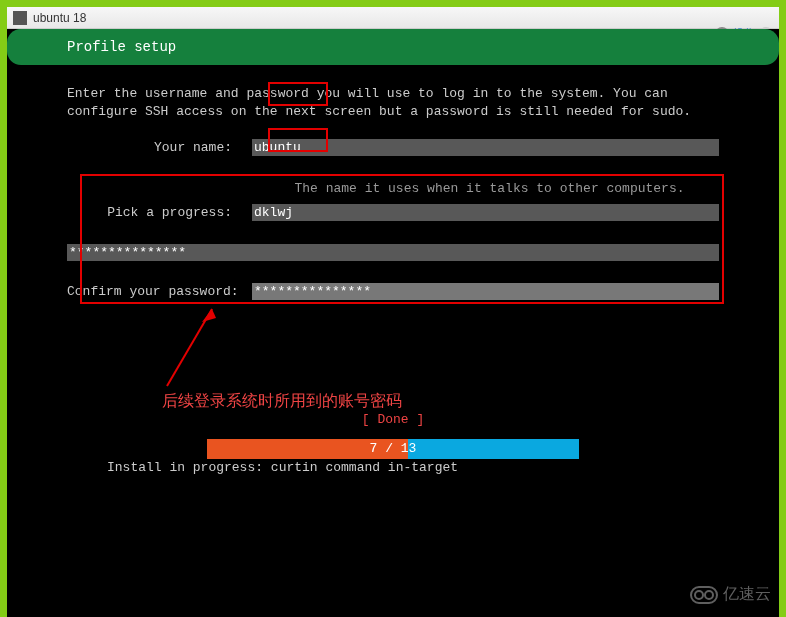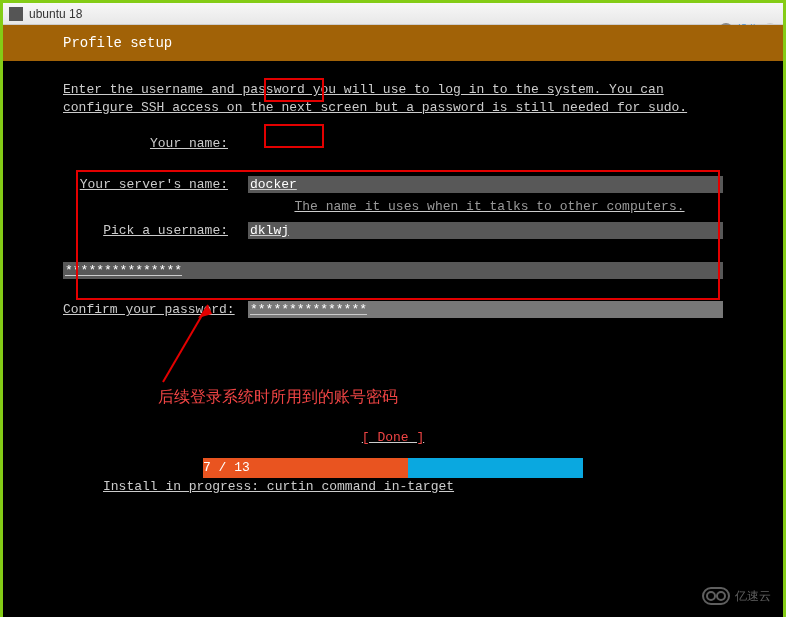"ubuntu 18" .vm-window { border: 3px solid #84cc16 -> 7px solid #84cc16 }
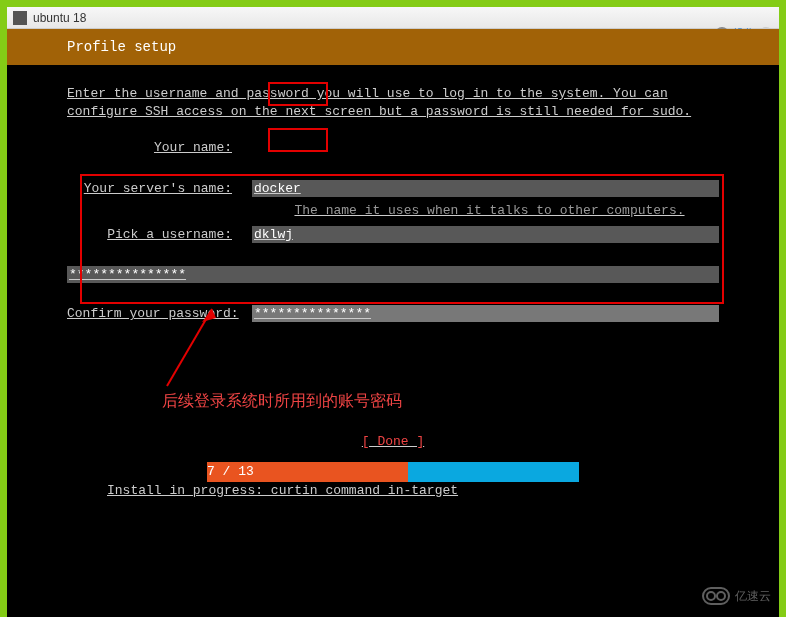"Profile setup" .header-bar { background: #a16207 -> #15803d; border-radius: none -> 14px }
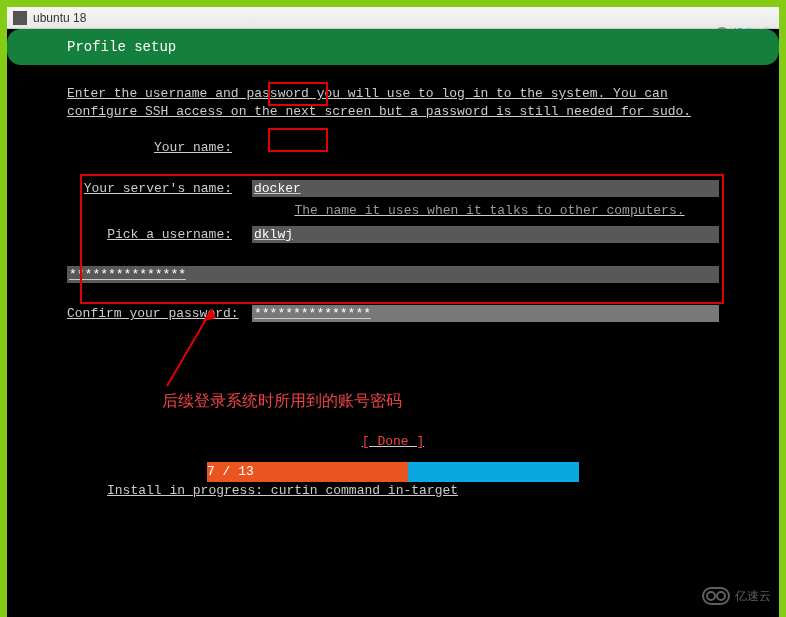"Enter the username and password" .content { text-decoration: underline -> none }
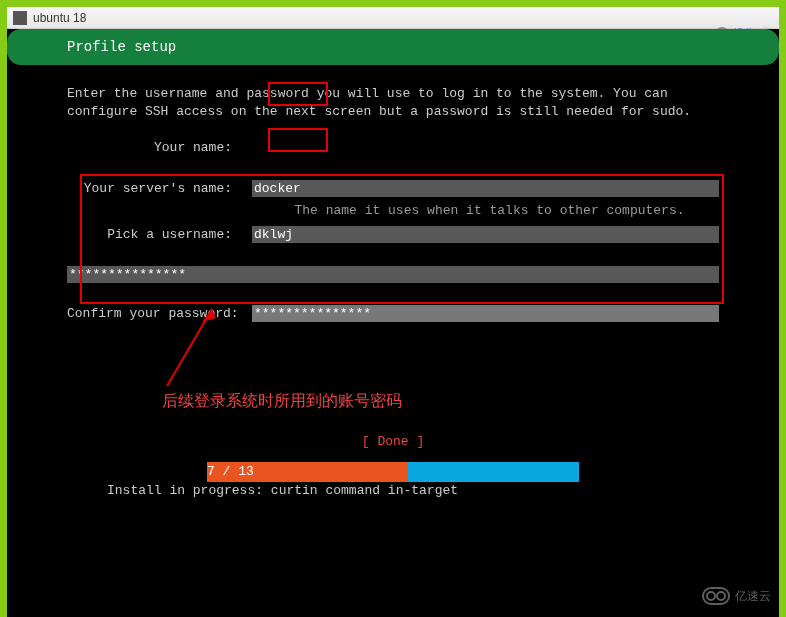"ubuntu" div.form-input { html: none -> <div>ubuntu</div> }
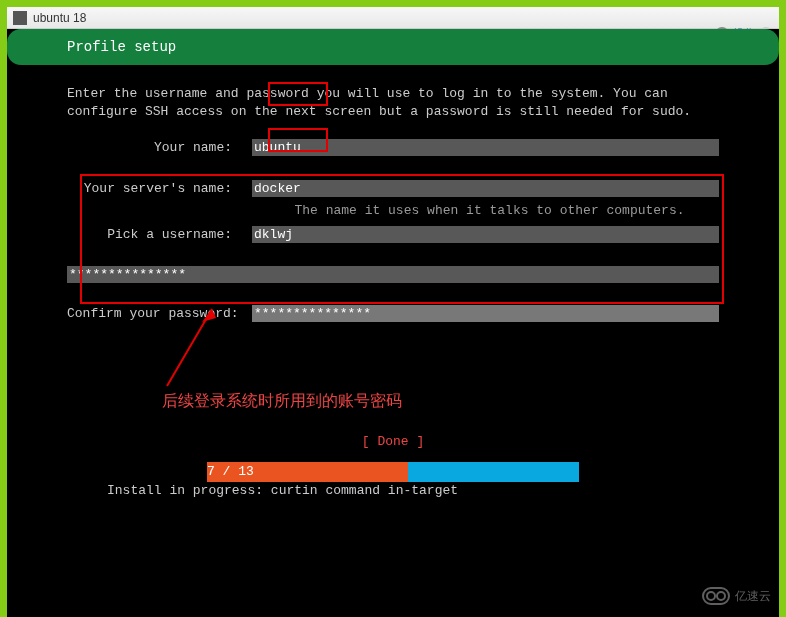"Your server's name:" div.form-row { html: <div> <div>Your server's name:</div> <div>docker</div> </div> -> none }
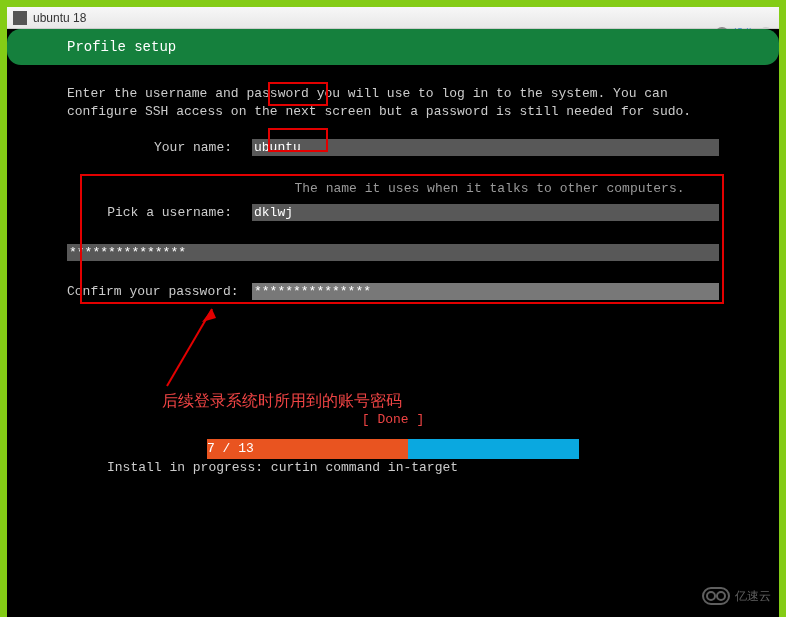"Pick a username:" div.form-label { text: username -> progress }
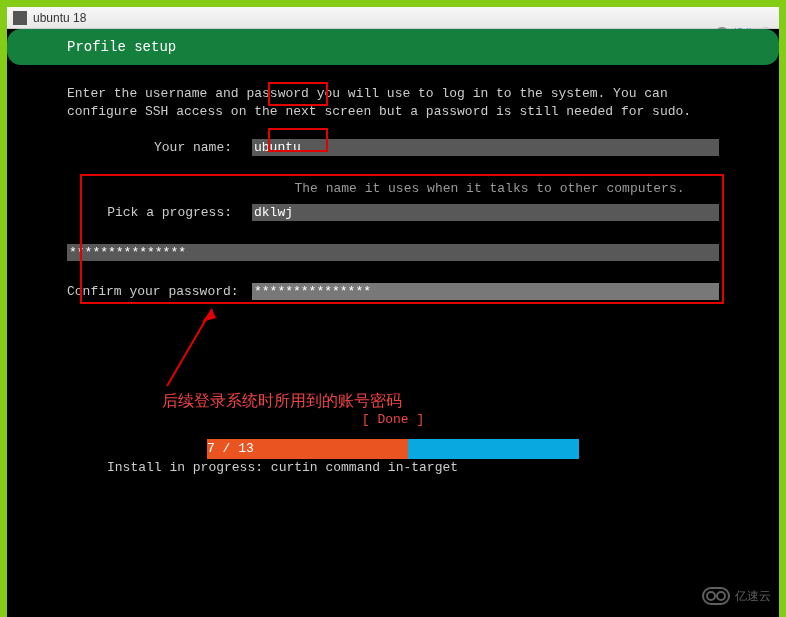"7 / 13" .progress-text { text-align: left -> center }
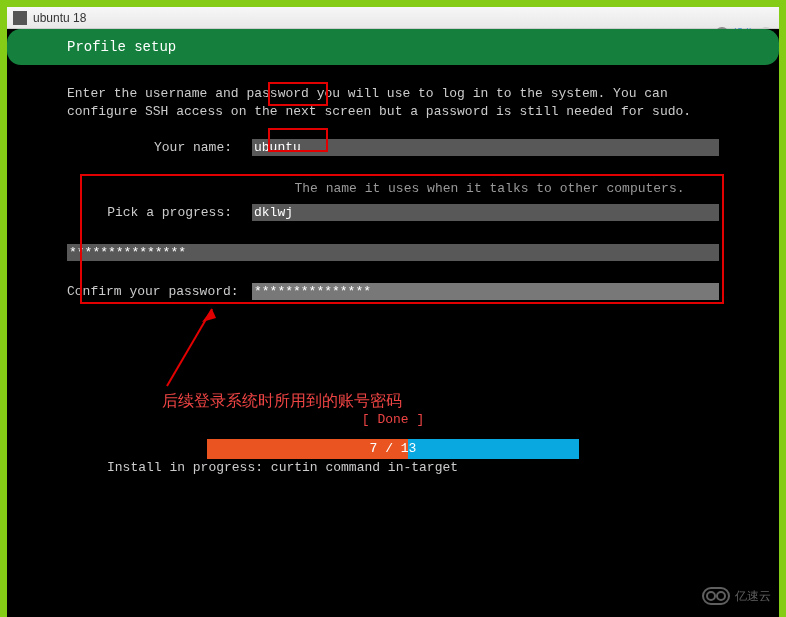"亿速云" .watermark-text { font-size: 12px -> 16px }
